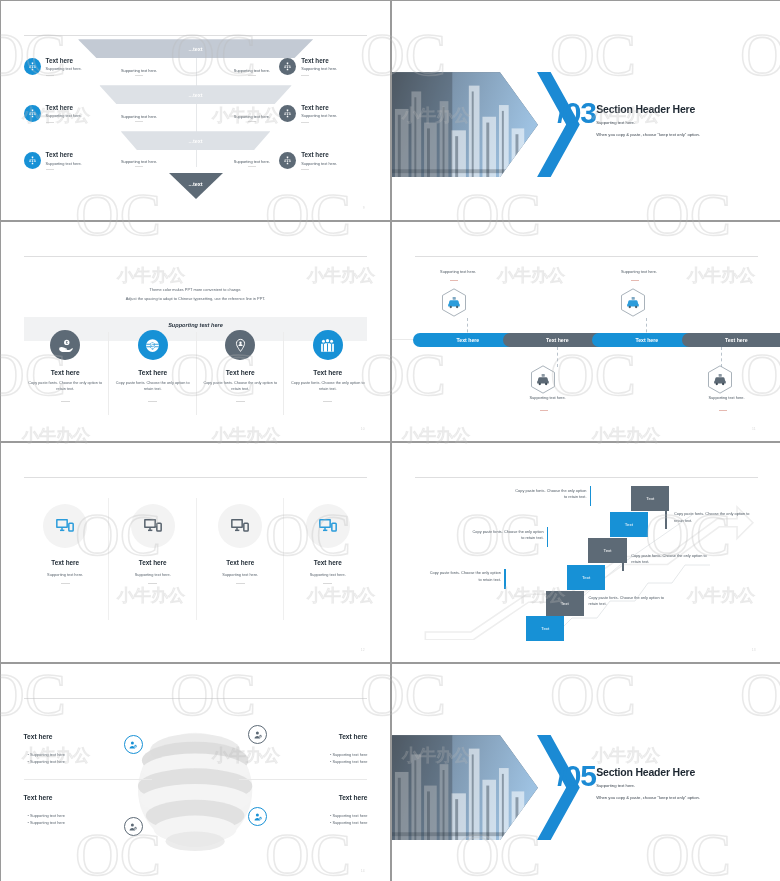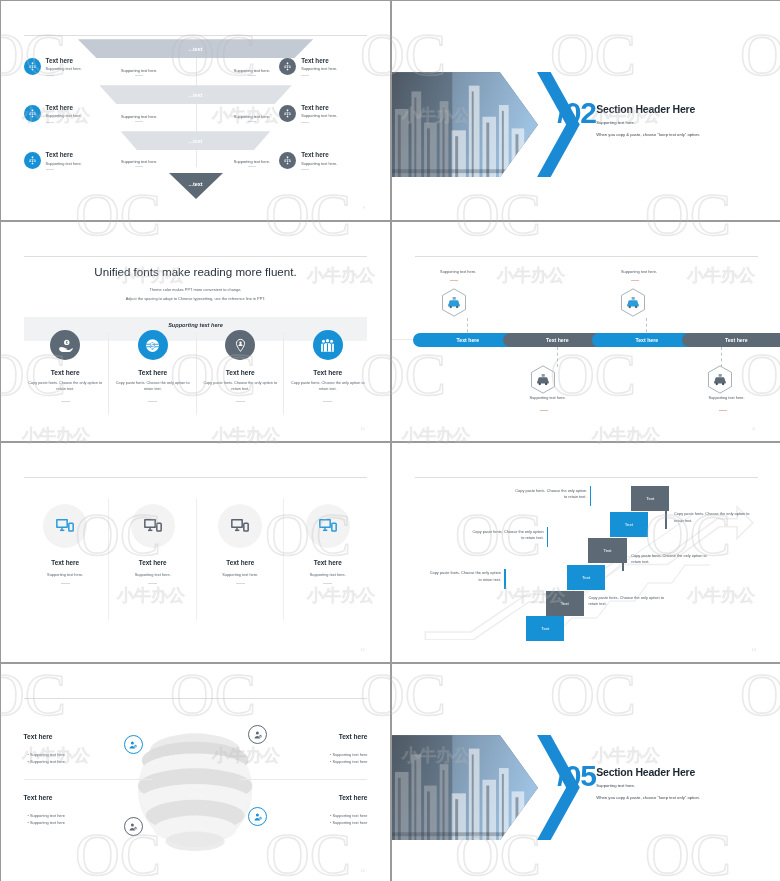"/02" div.sh-num { text: /02 -> /03 }
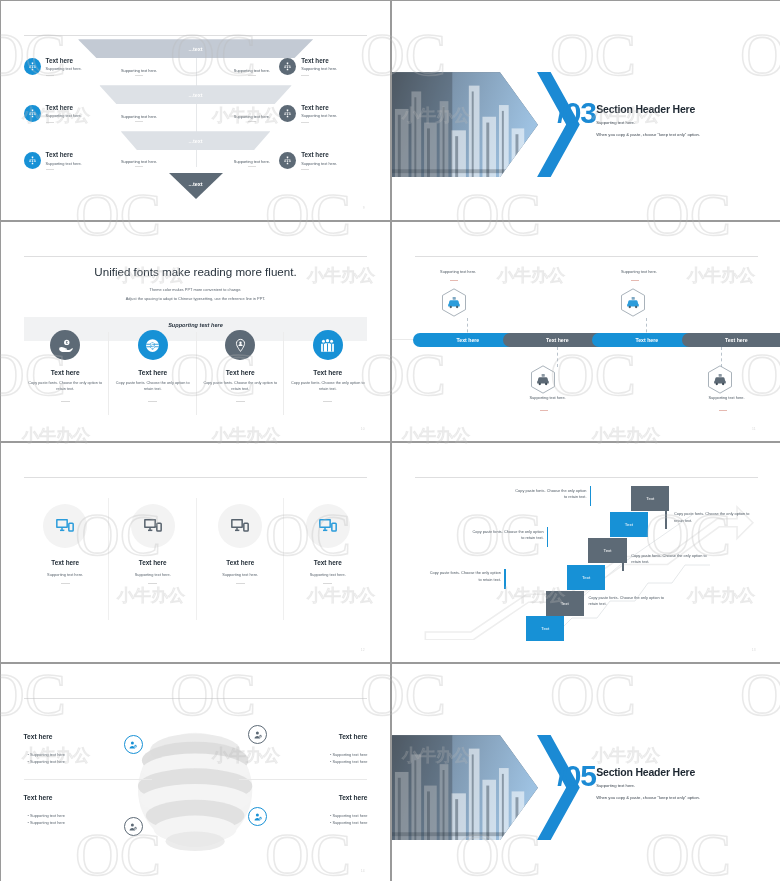"Unified fonts make reading more" div.s3-title { html: <div>Unified fonts make reading more fluent.</div> -> none }
